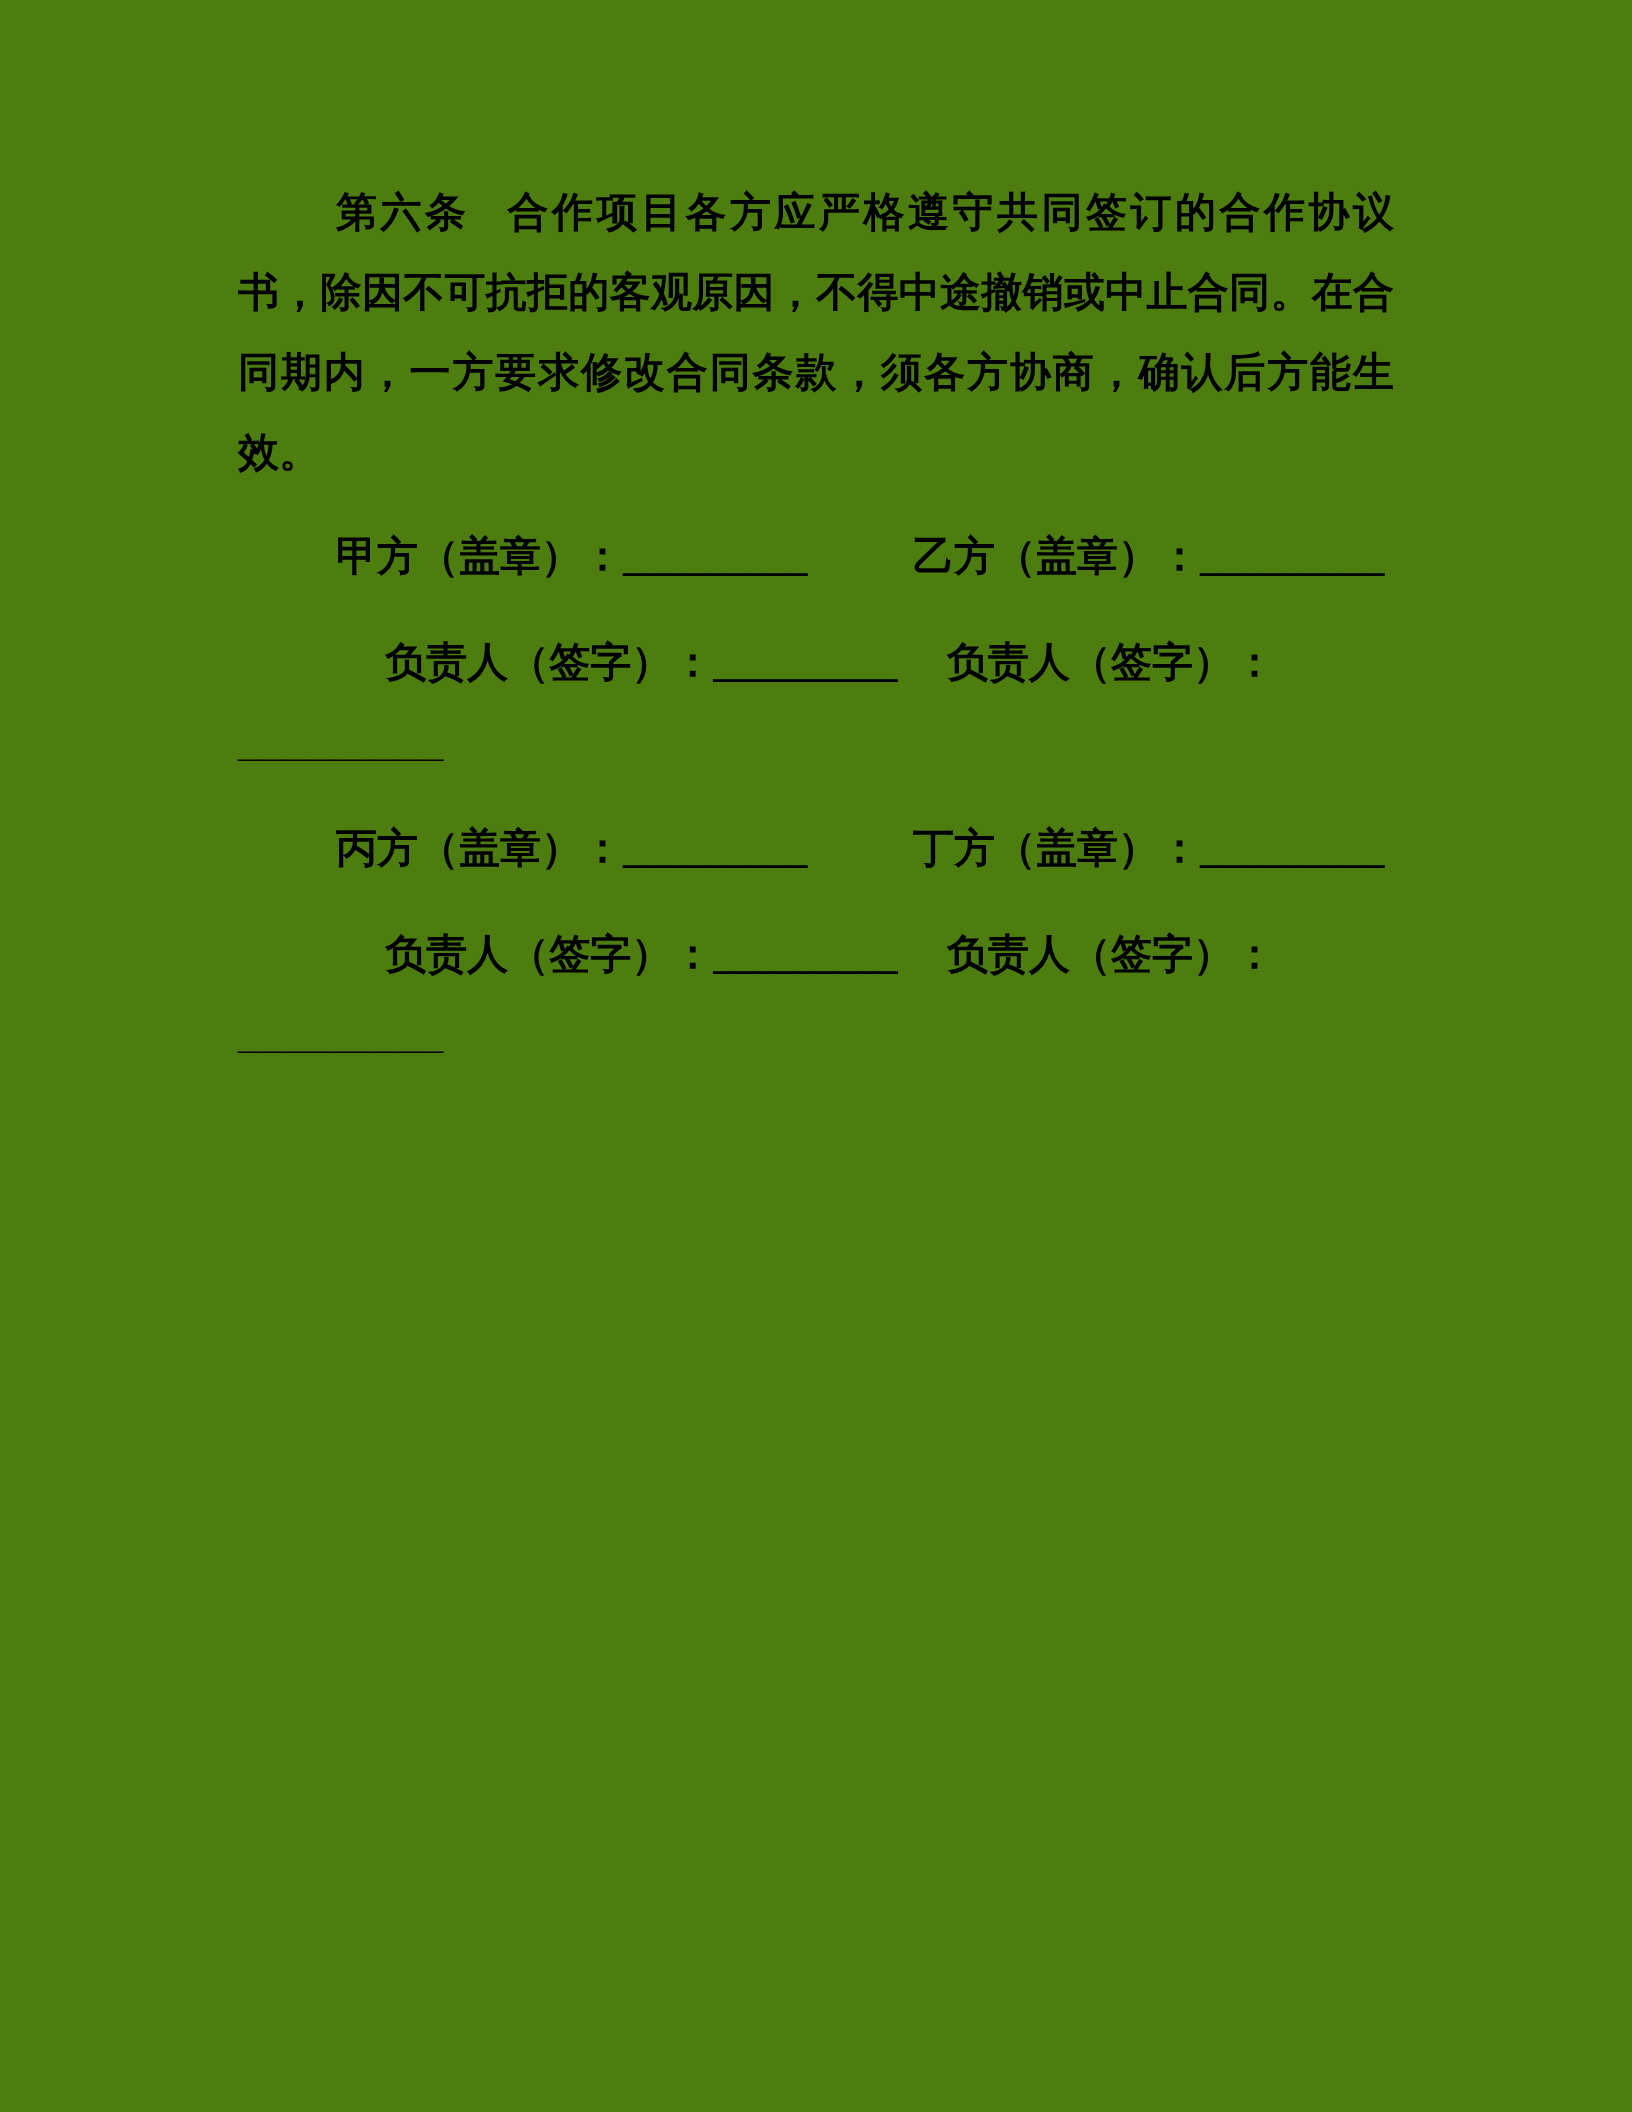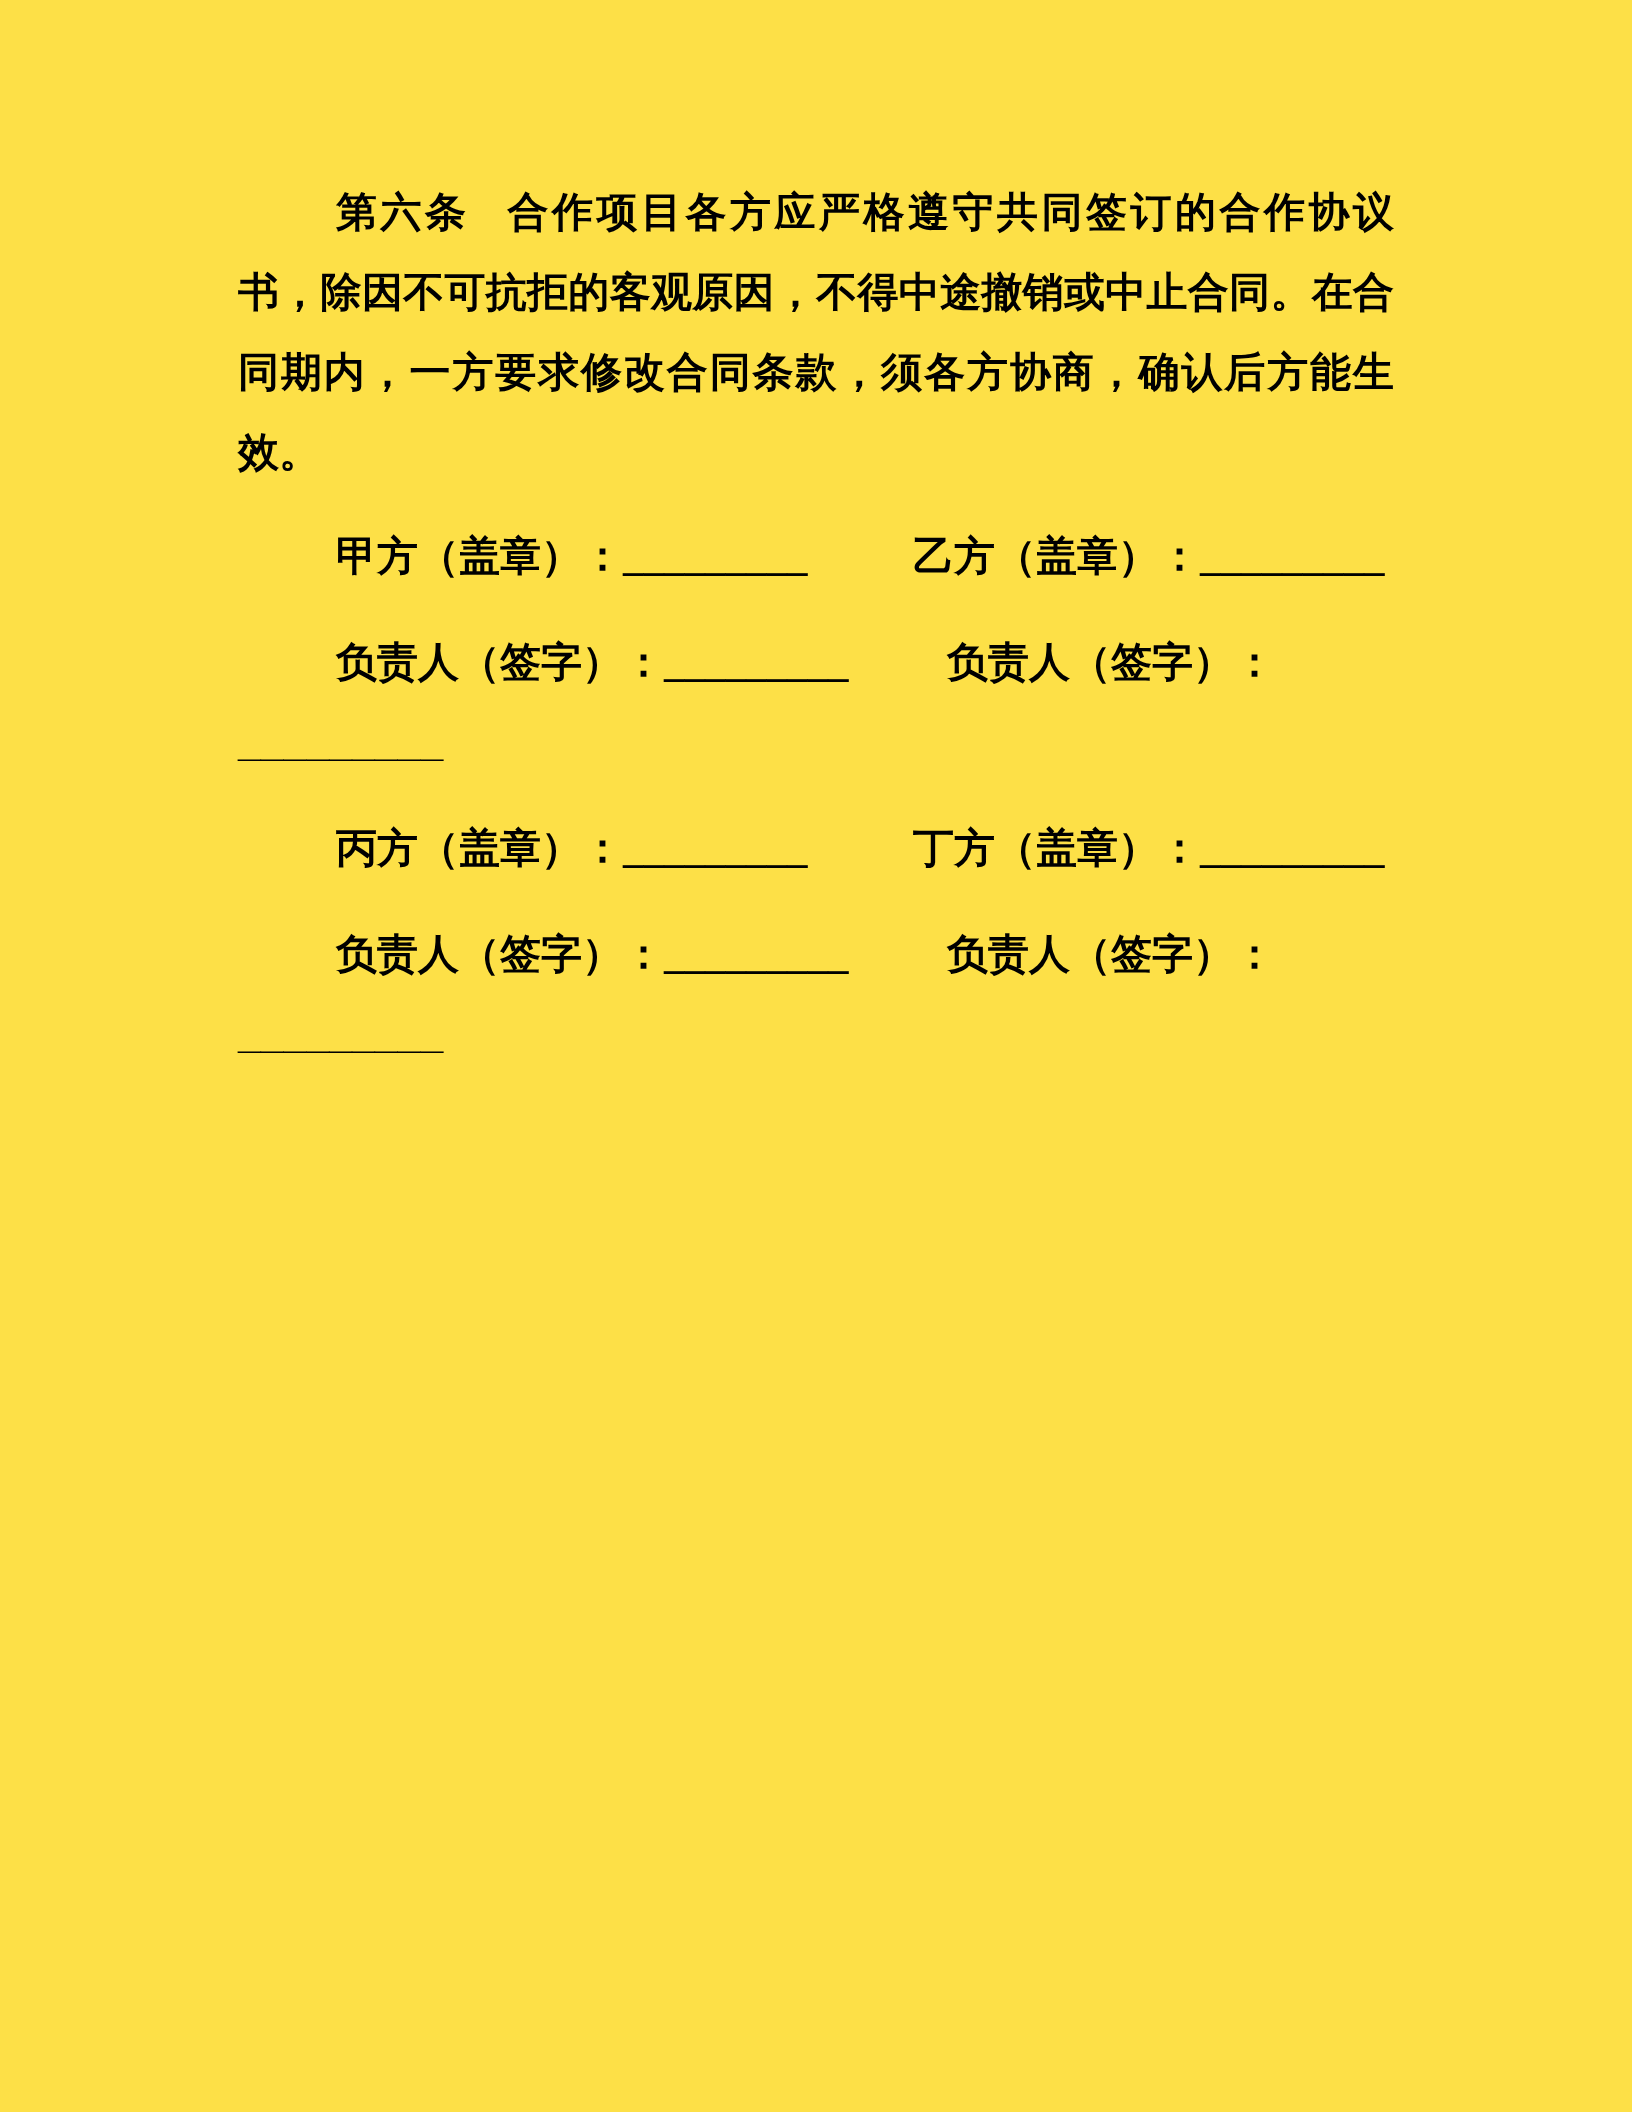"第六条" .doc { background: #fde047 -> #4d7c0f }
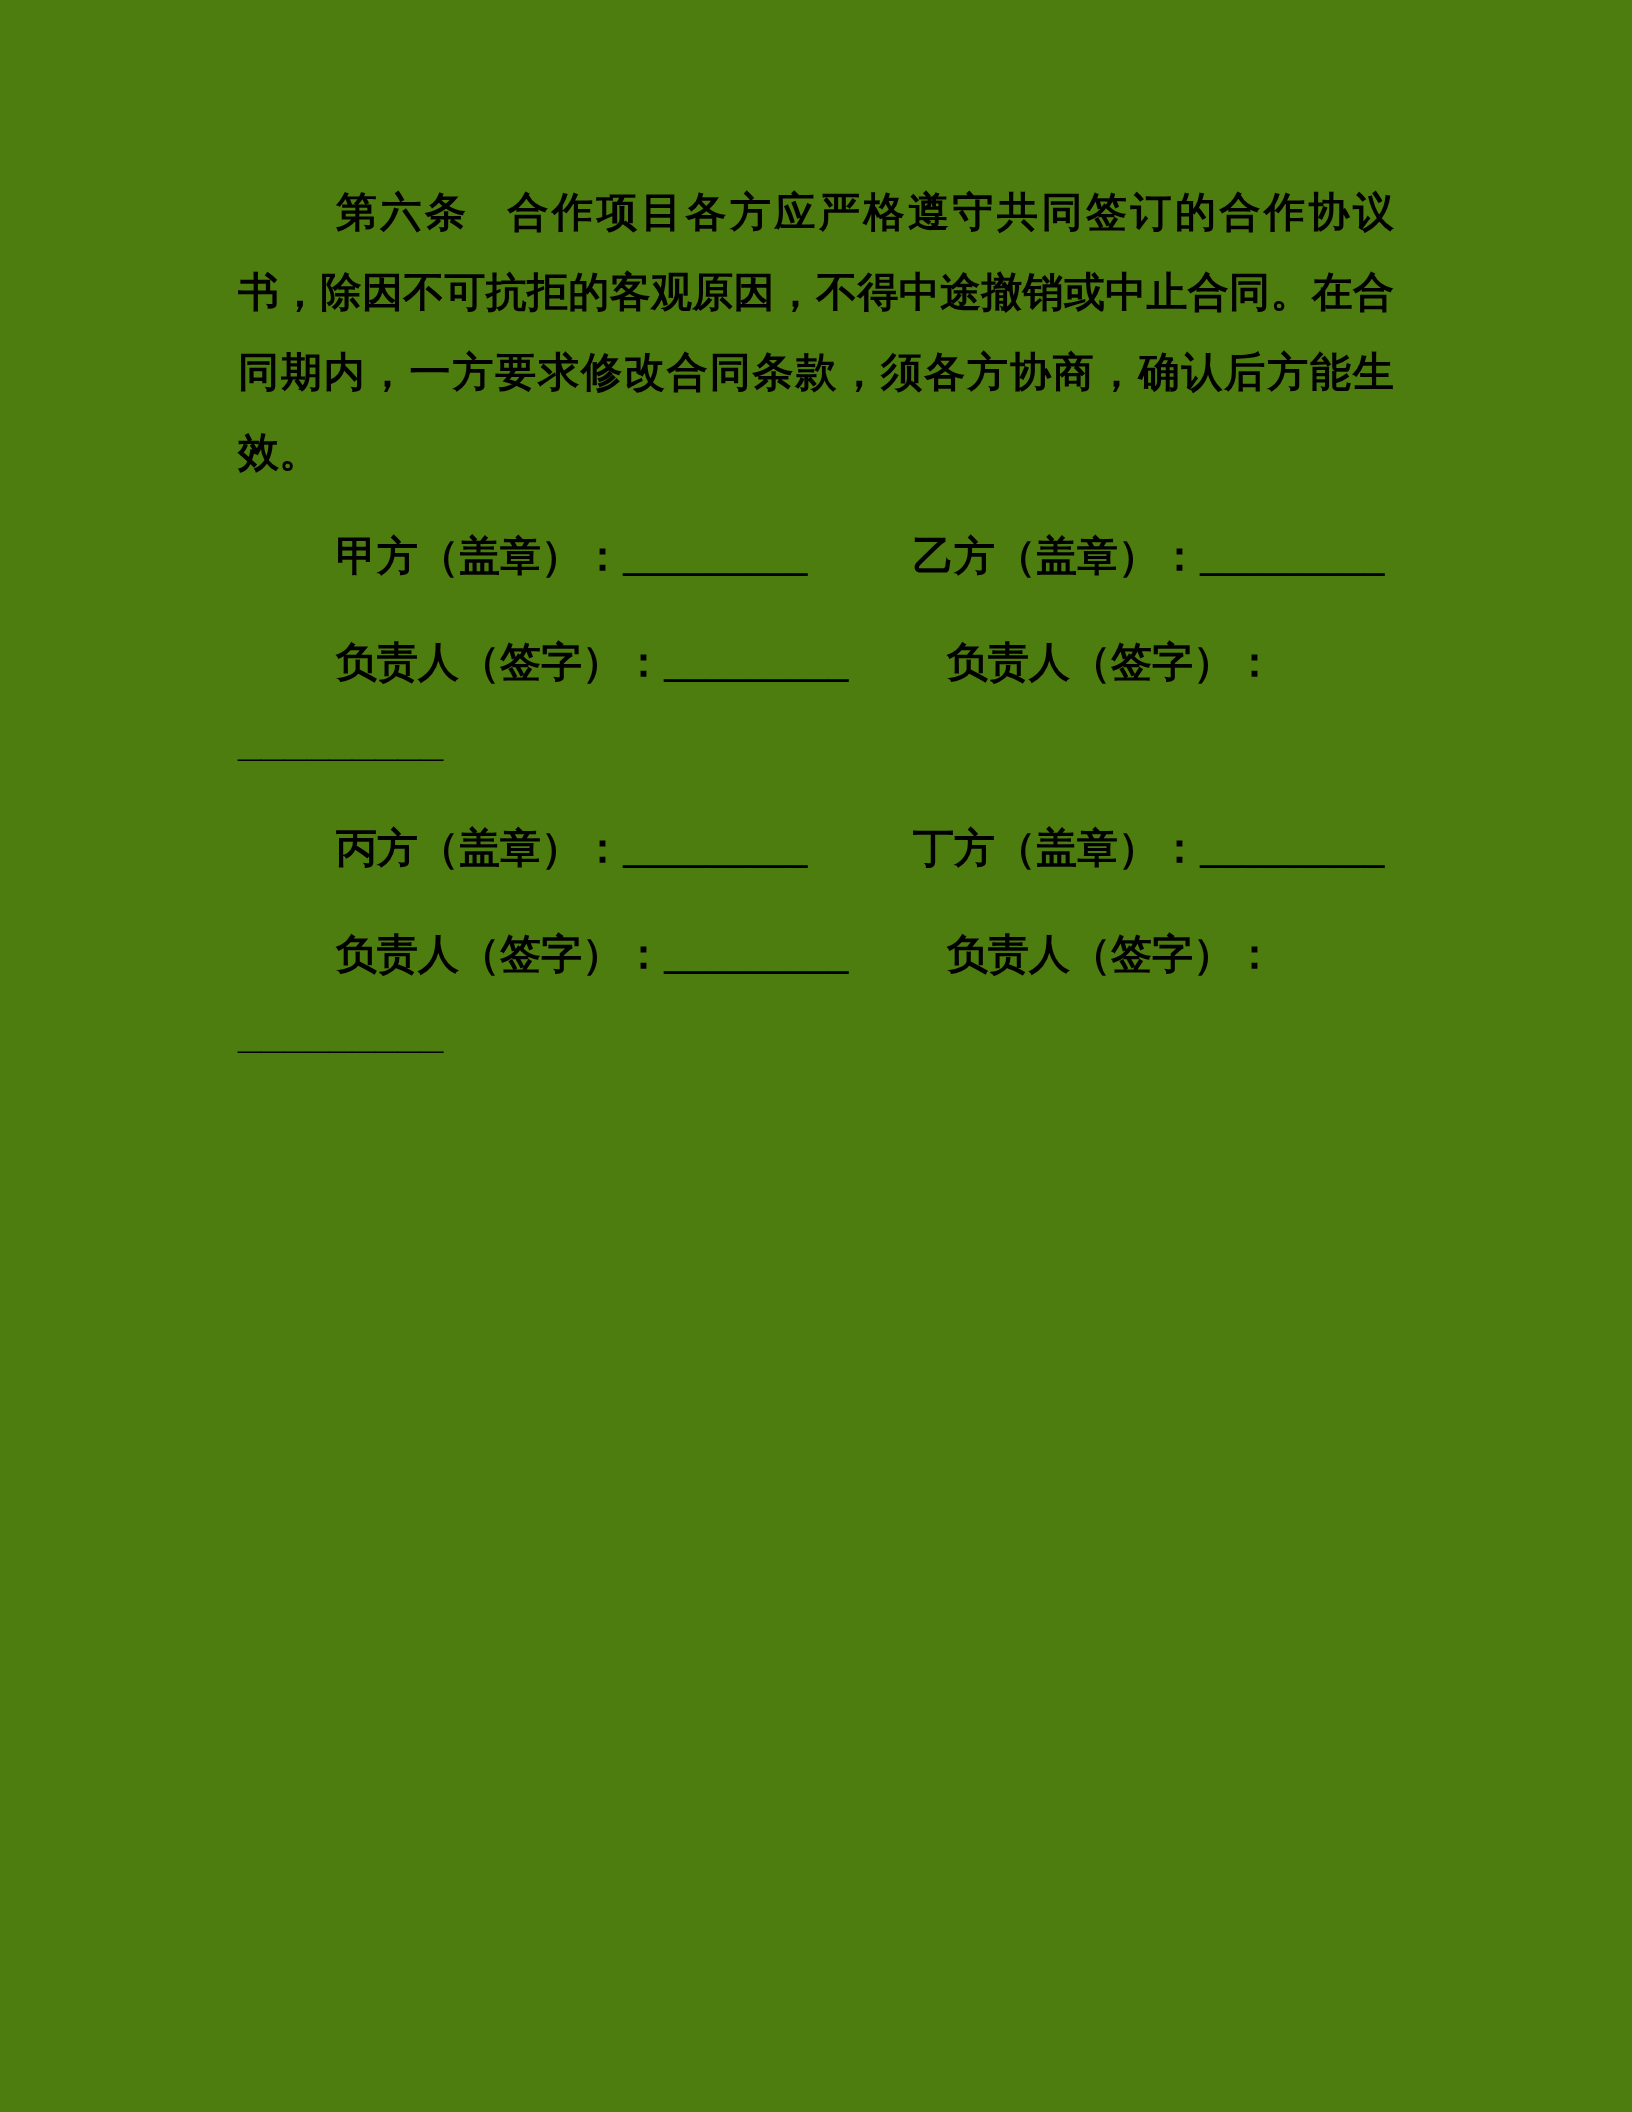"负责人（签字）：_________" .w611 { text-align: none -> center }
